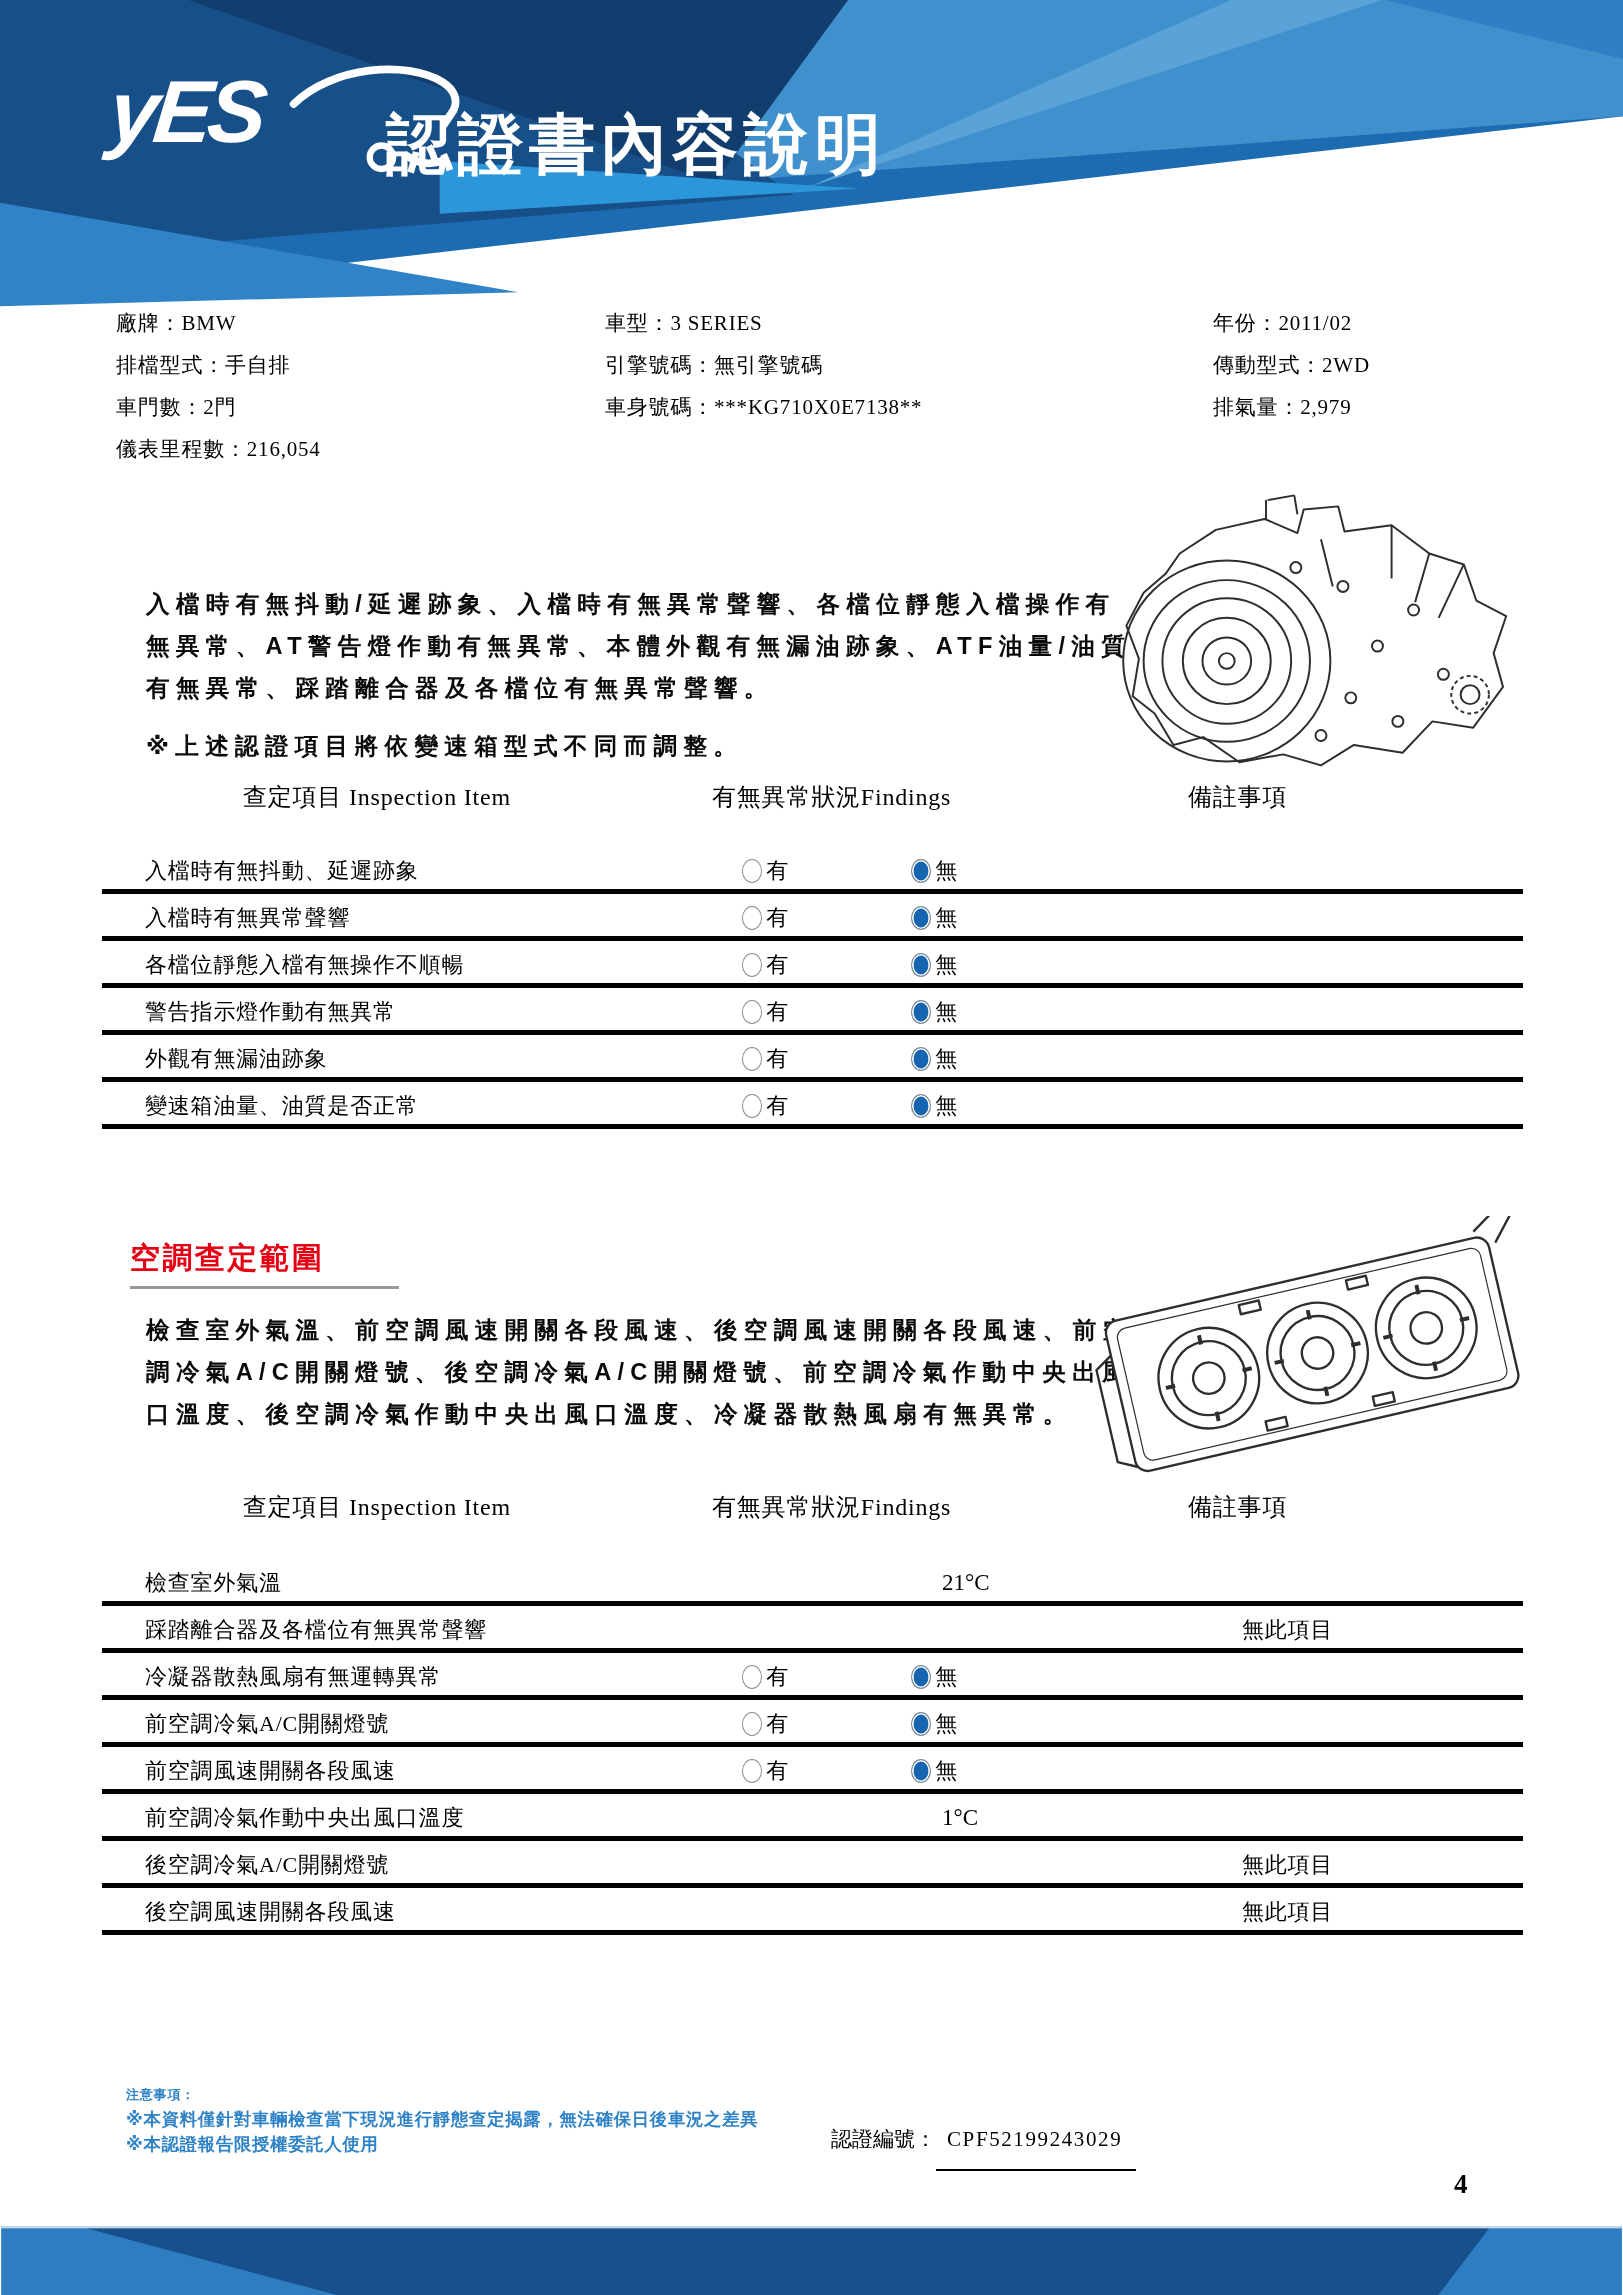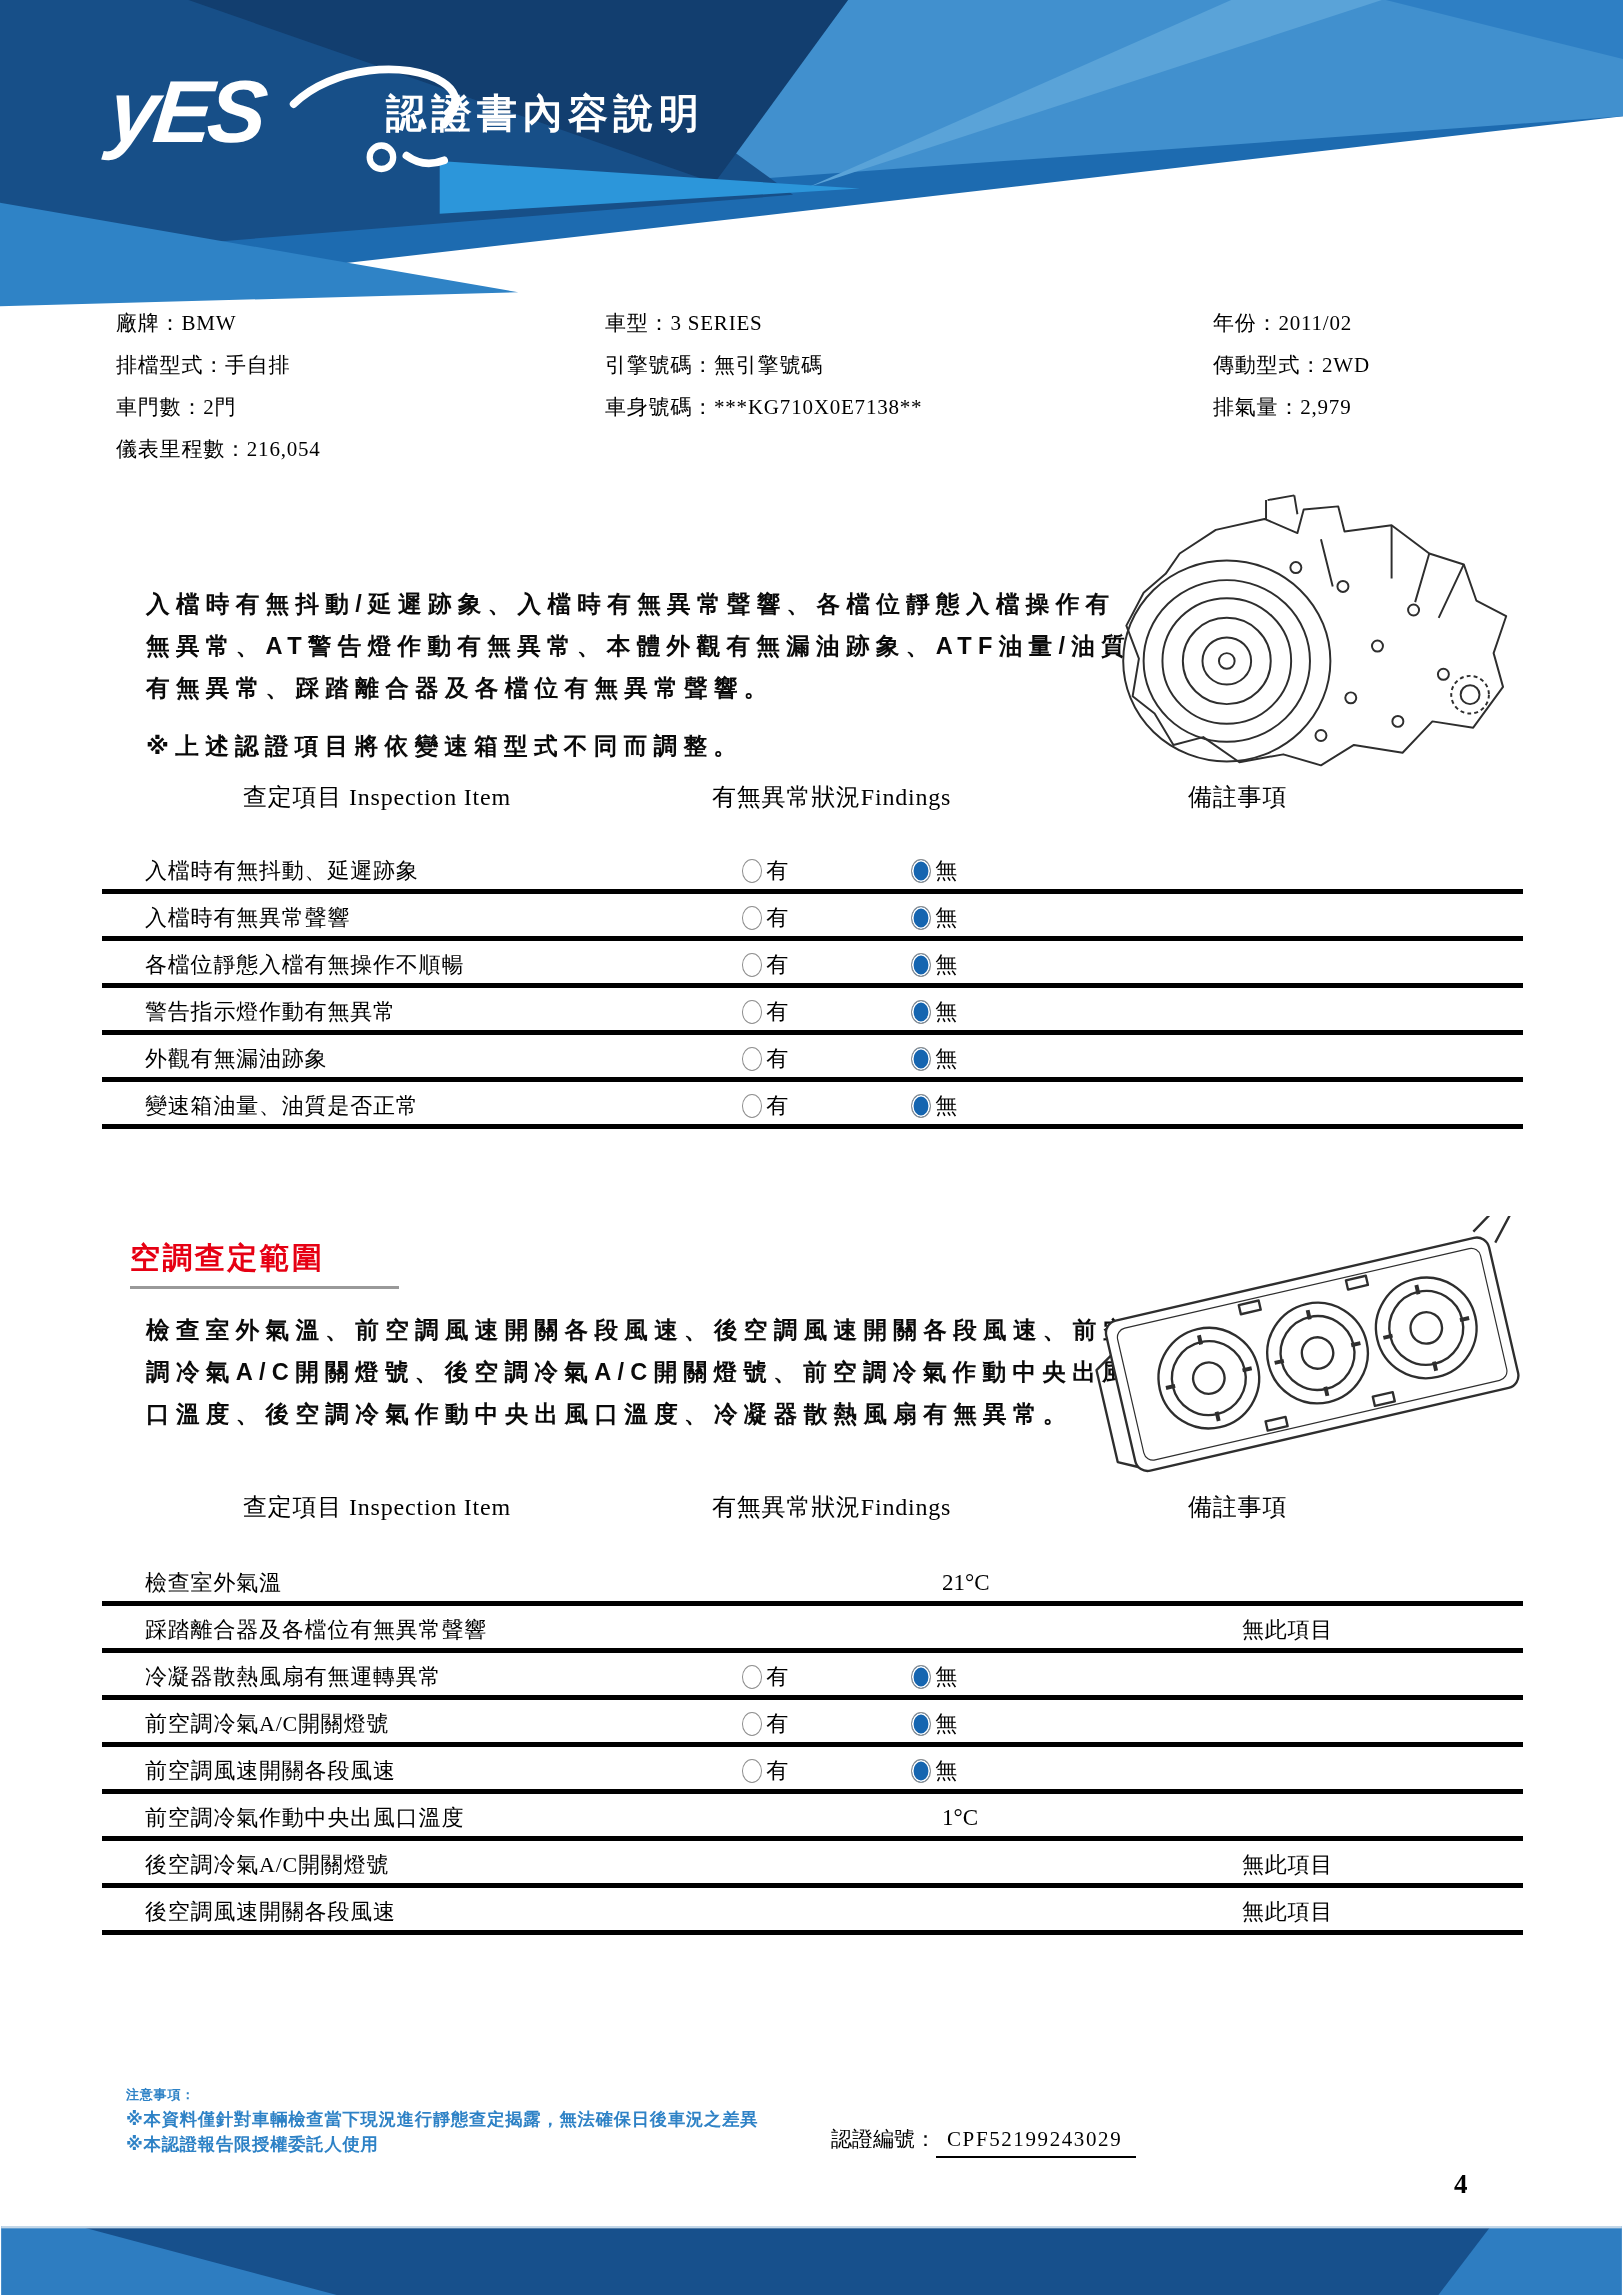"認證書內容說明" .page-title { font-size: 40px -> 66px; top: 86px -> 100px }
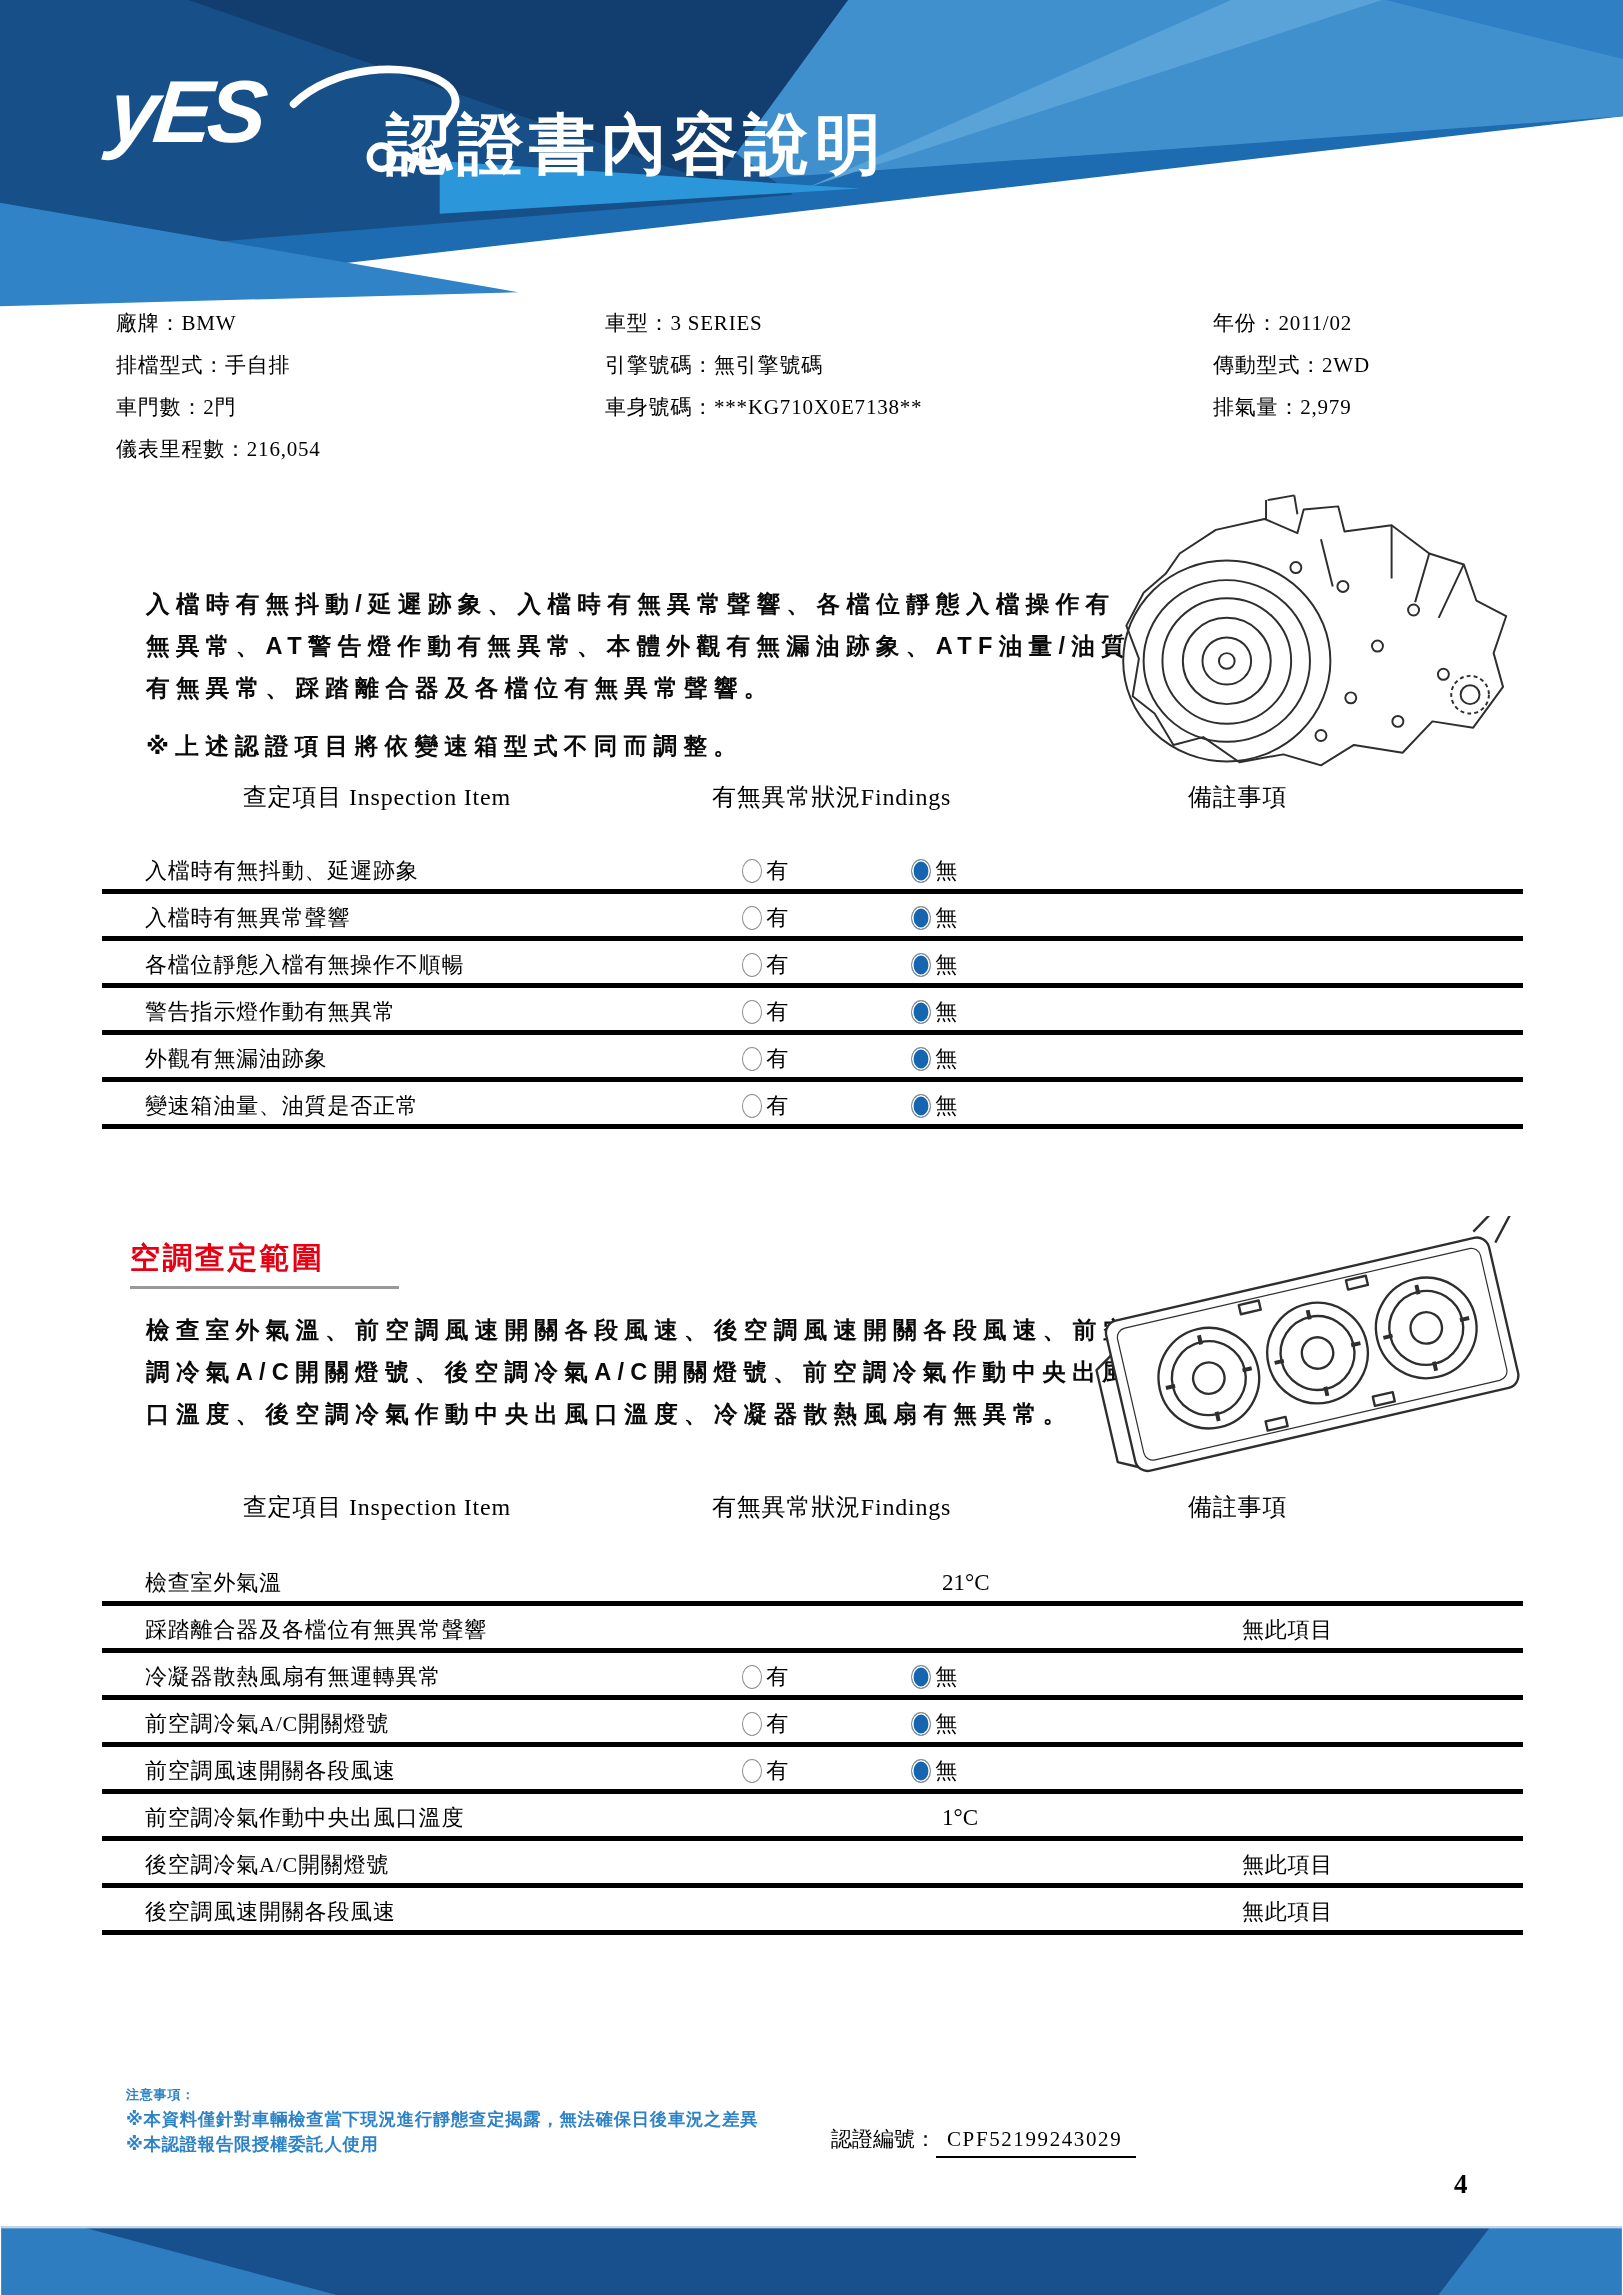"CPF52199243029" .cert-num { padding: 0 14px 5px 11px -> 0 14px 18px 11px }
